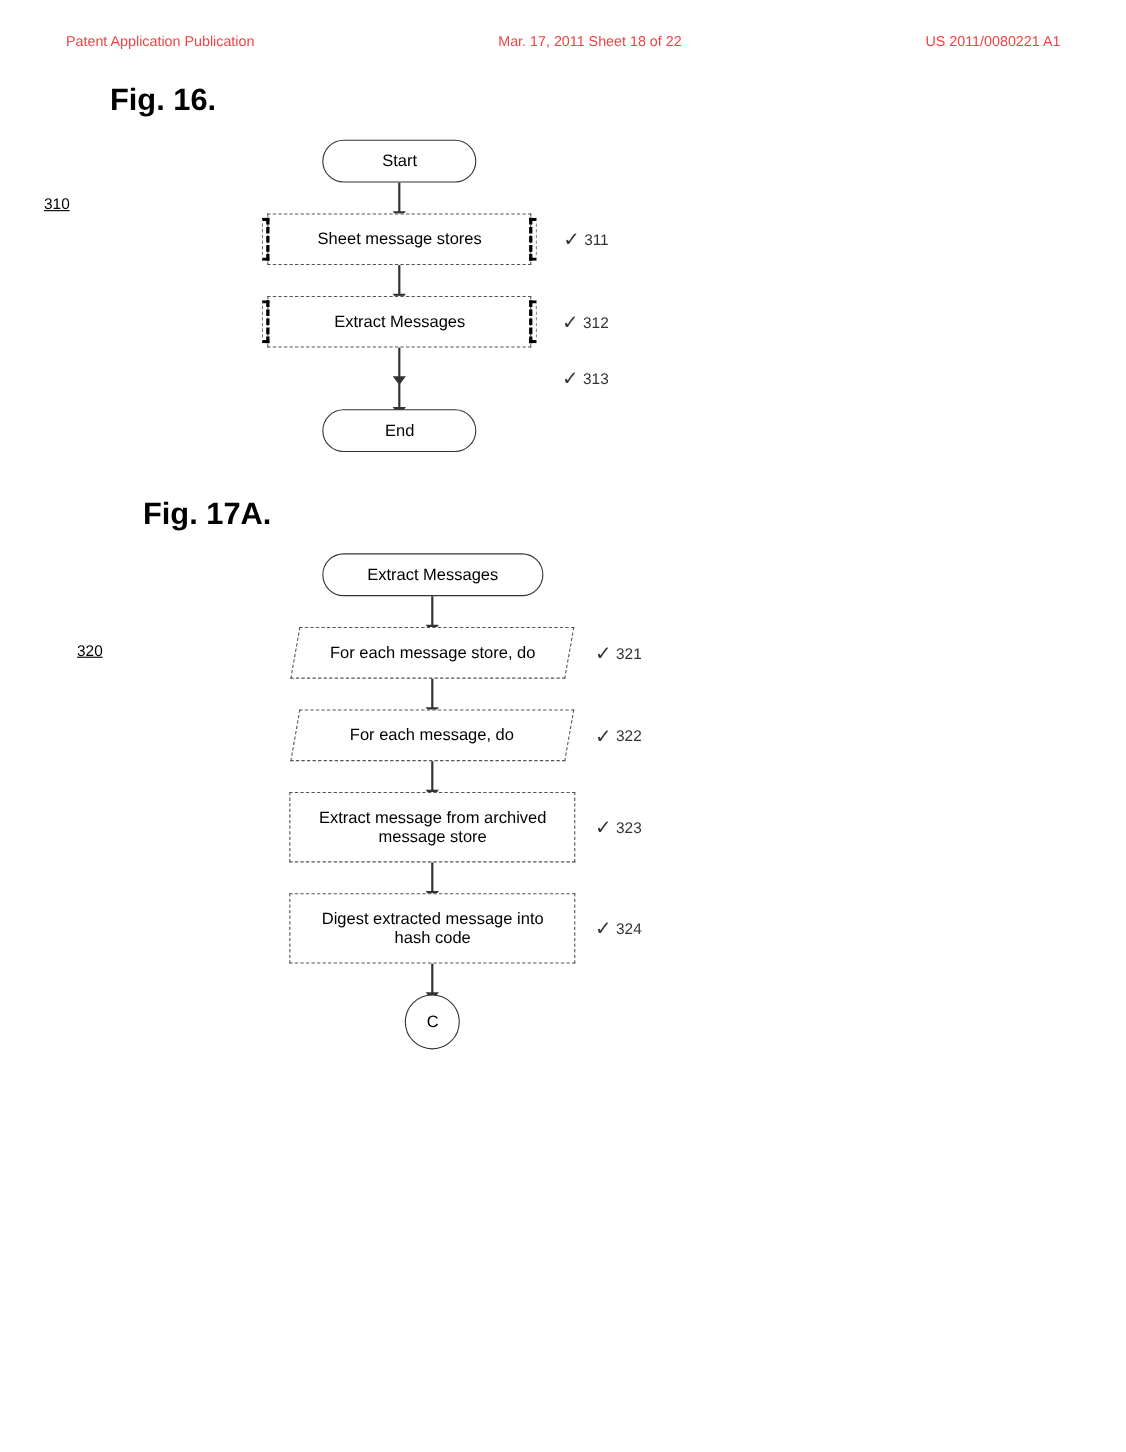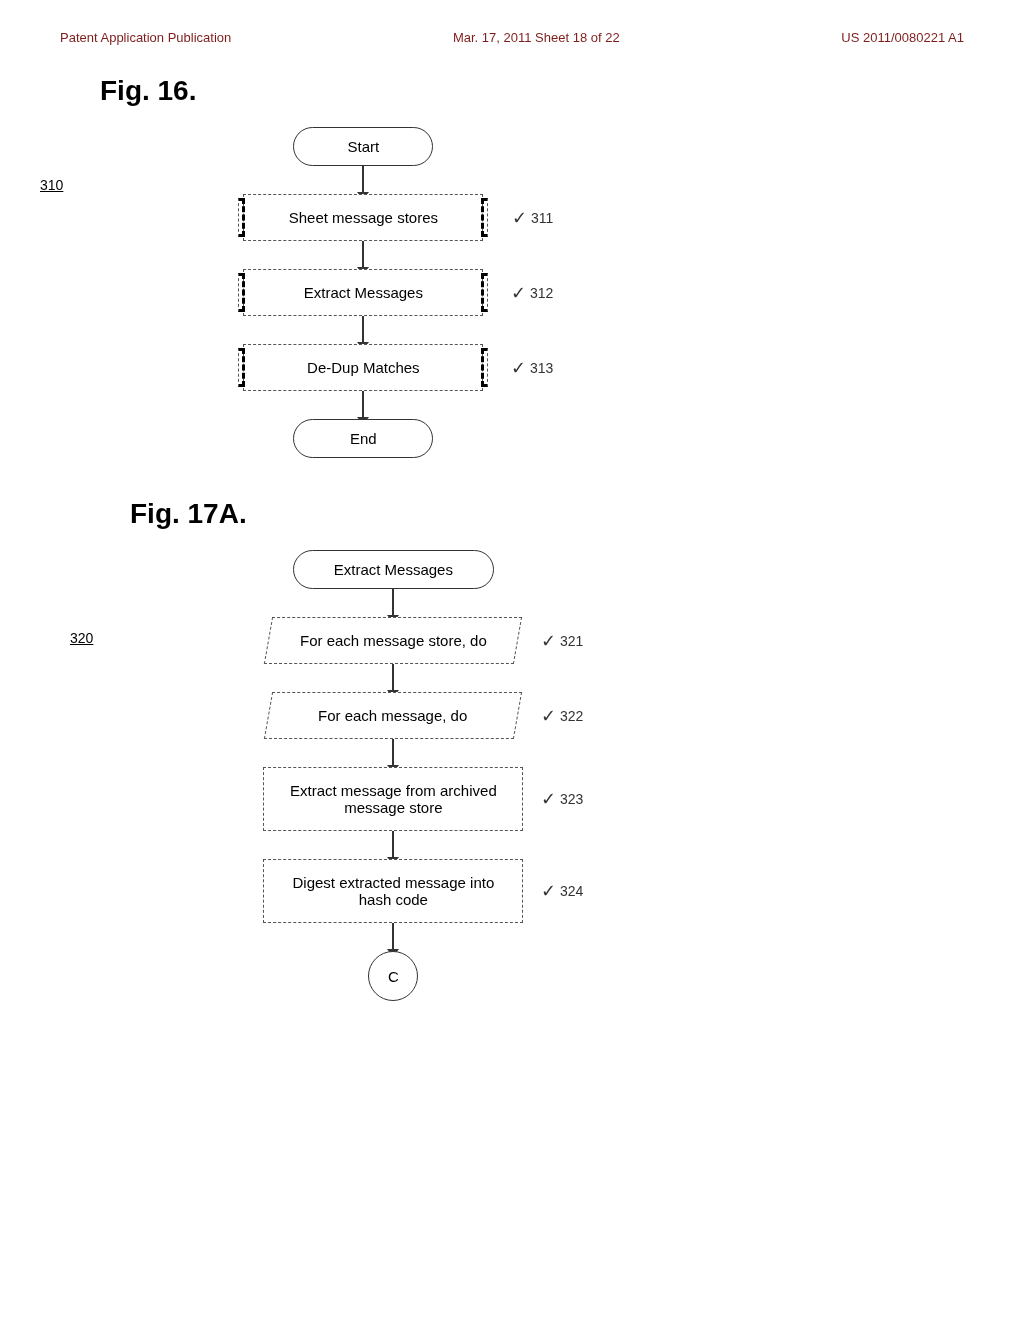"Patent Application Publication" .header { color: #7f1d1d -> #ef4444 }
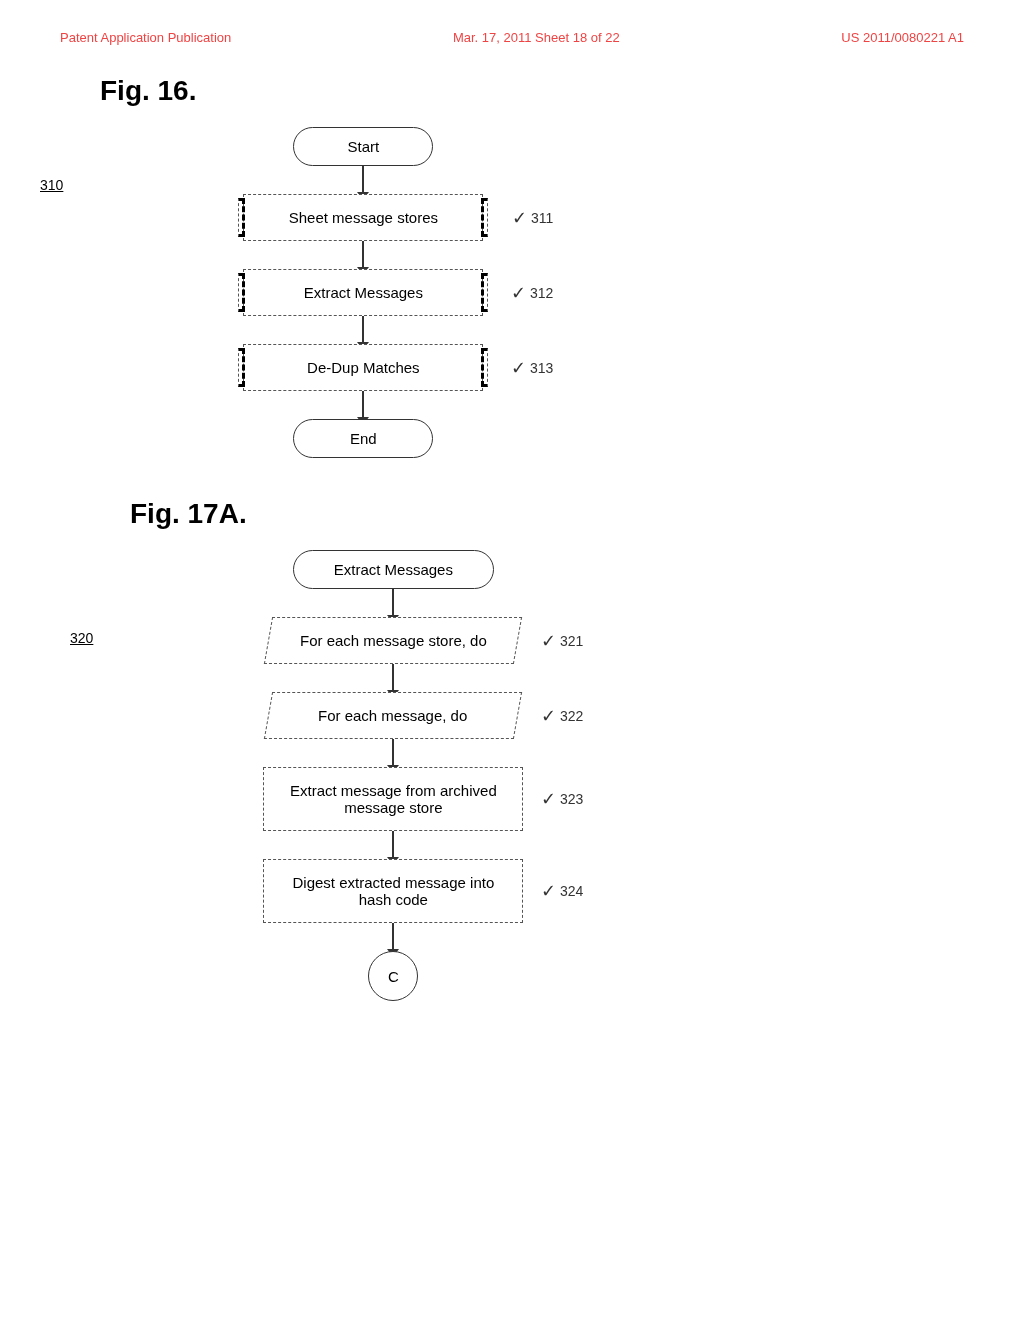"De-Dup Matches" div.shape-rect-double { html: <div> <span>De-Dup Matches</span> </div> -> none }
